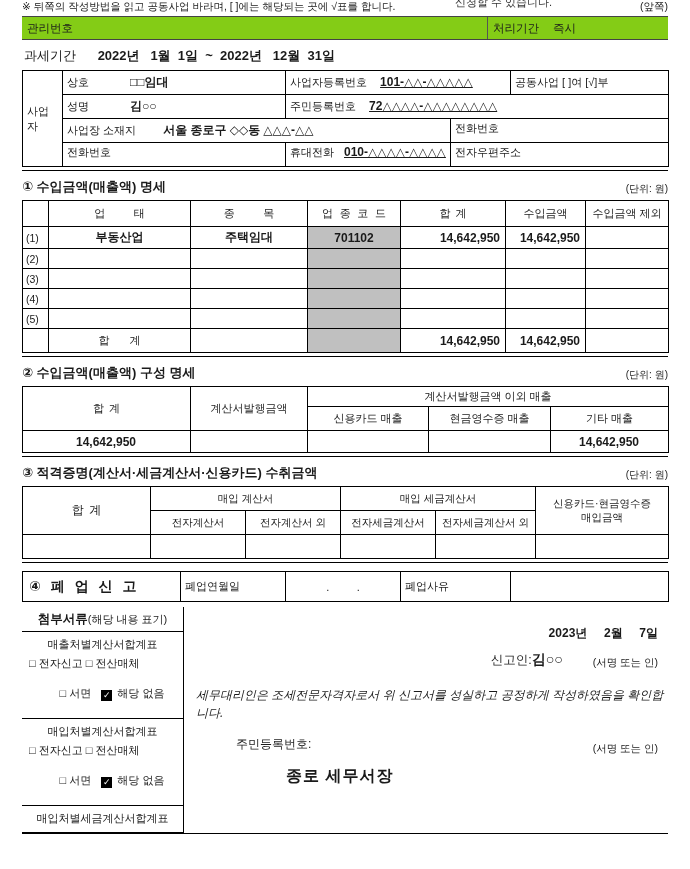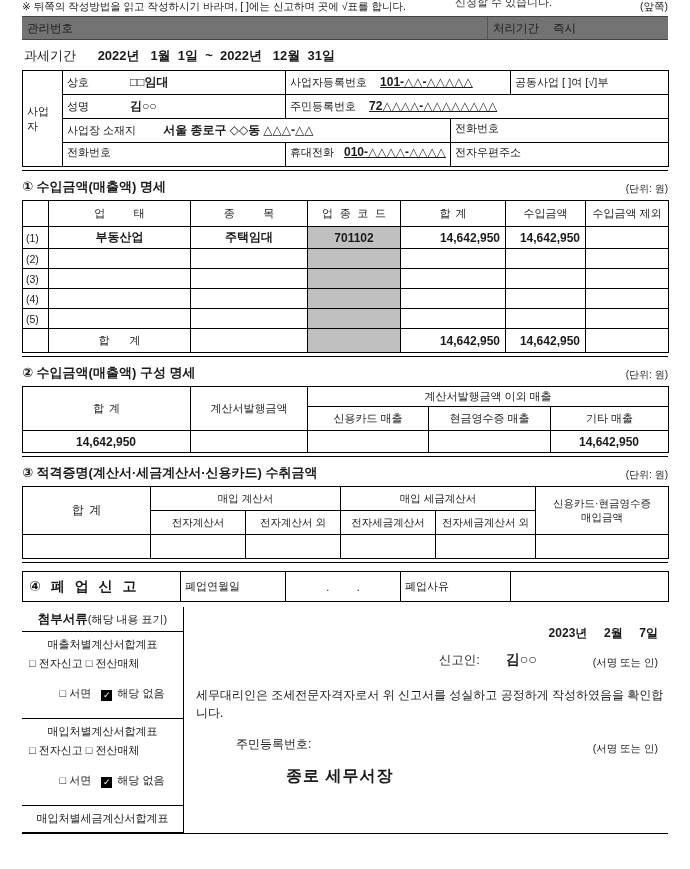"※ 뒤쪽의 작성방법을 읽고 작성하시기" span { text: 작성하시기 바라며, [  ]에는 신고하며 -> 공동사업 바라며, [  ]에는 해당되는 }
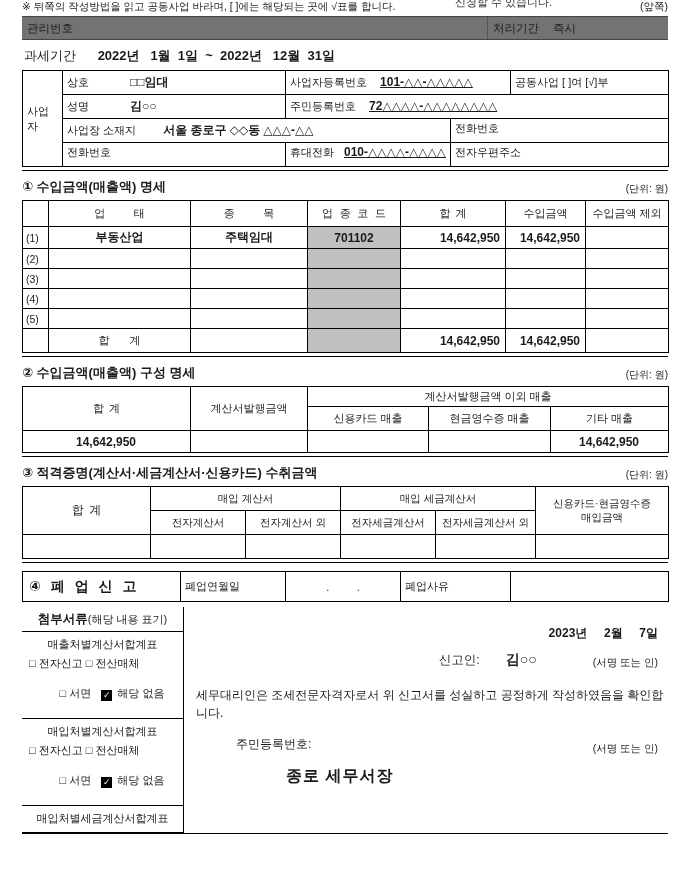"관리번호" .meta-bar { background: #737373 -> #84cc16 }
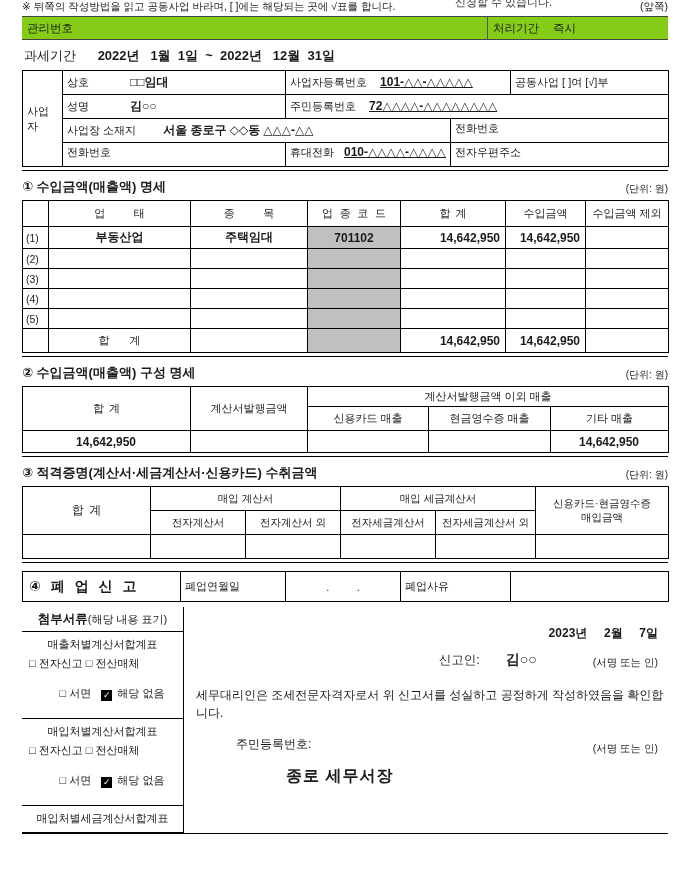"신고인:" .decl .signline { gap: 26px -> none }
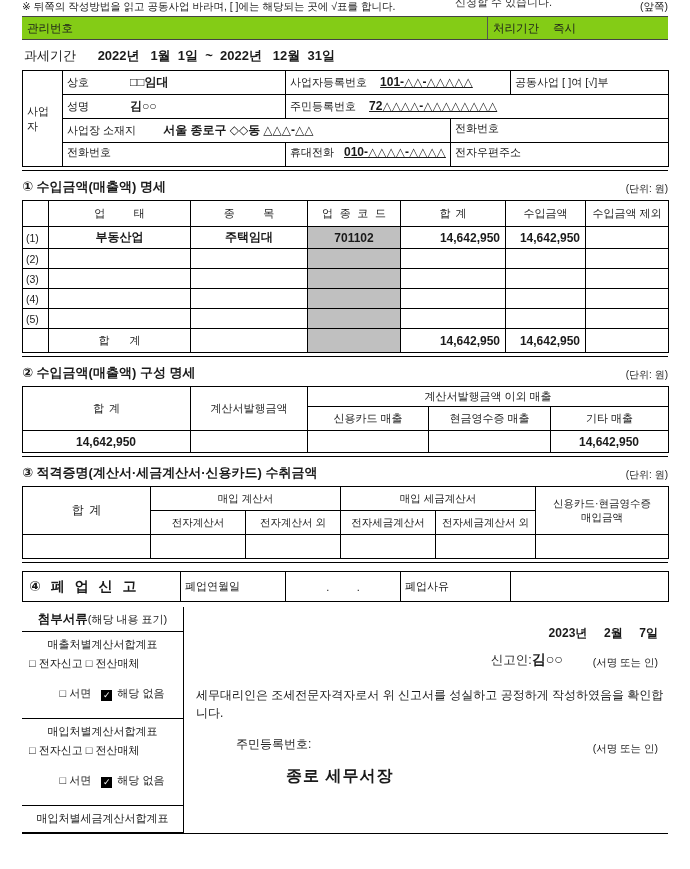"세무대리인은 조세전문자격자로서 위 신고서를 성실하고" .decl .p2 { font-style: none -> italic }
